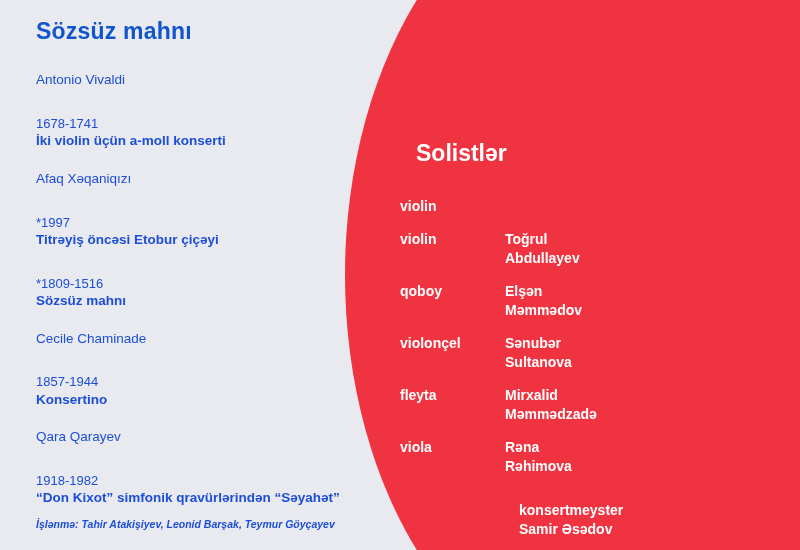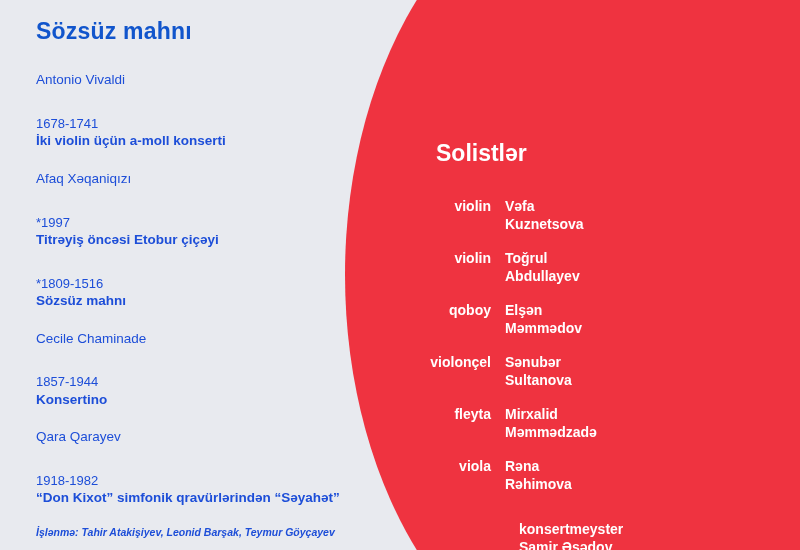"Solistlər" .solo-title { margin-left: 36px -> 16px }
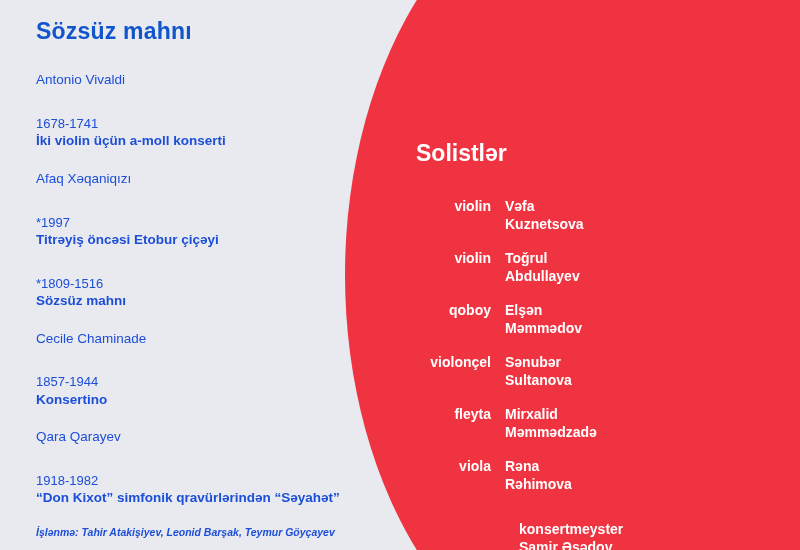"violin" .solo-instrument { text-align: right -> left }
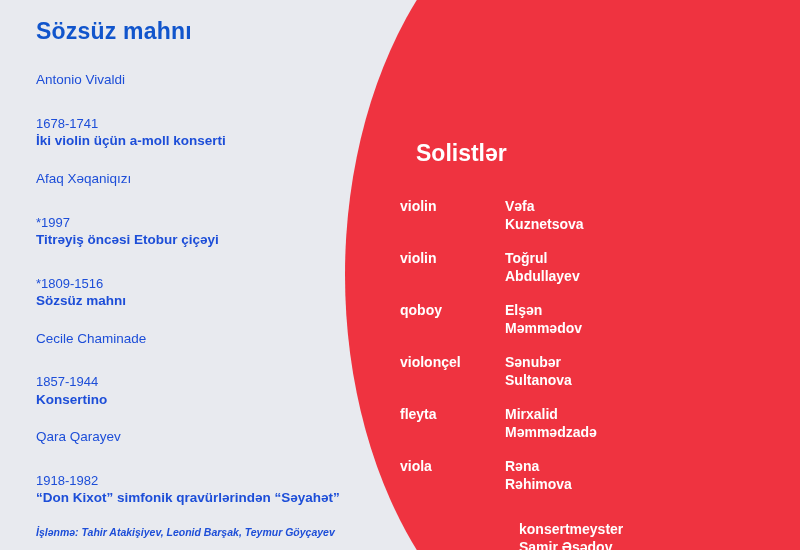"Vəfa" div.solo-name { html: <div>Vəfa Kuznetsova</div> -> none }
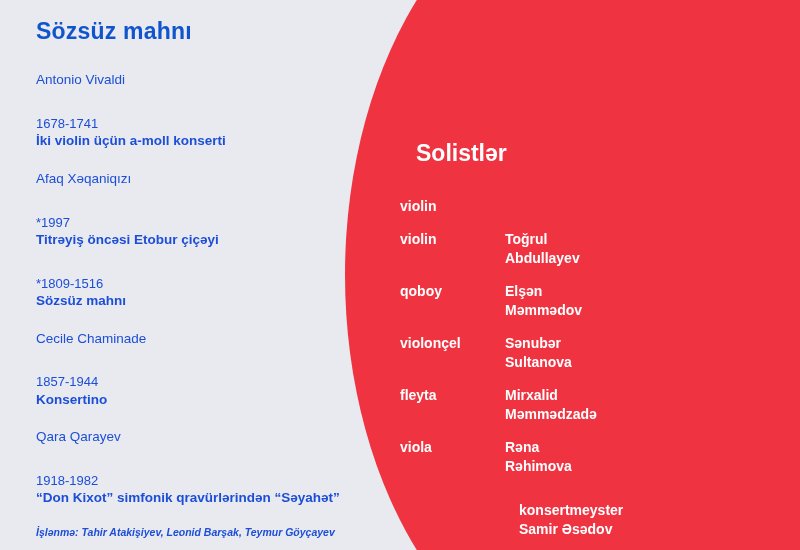"İşlənmə: Tahir Atakişiyev, Leonid" .work .note { margin-top: 19px -> 11px }
